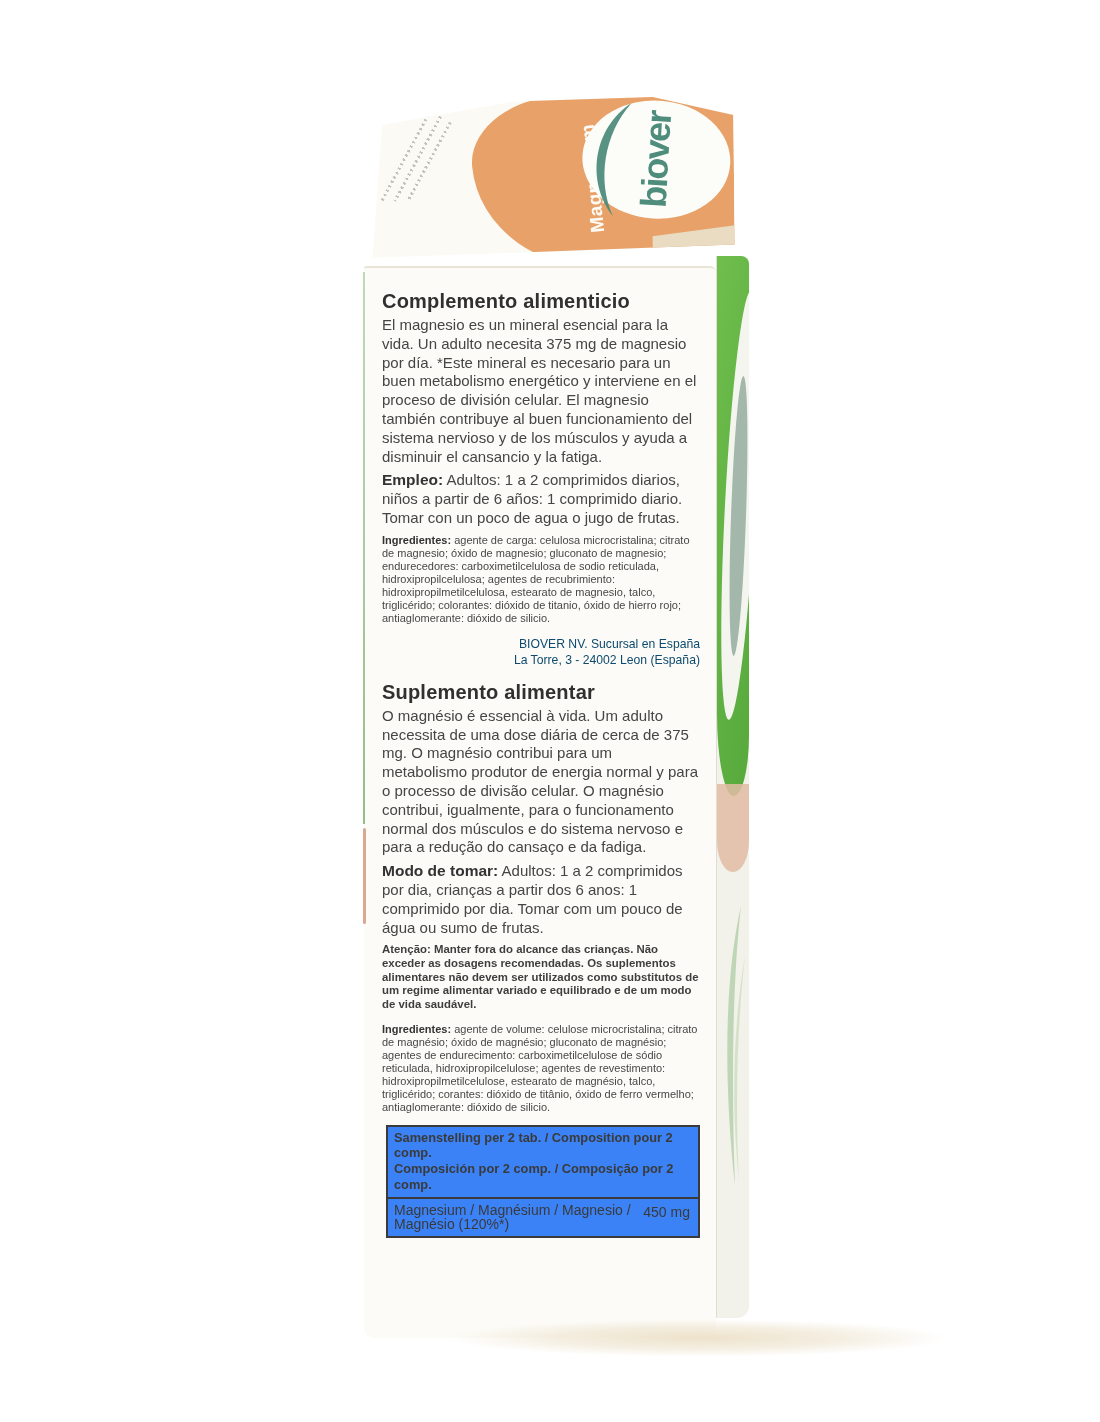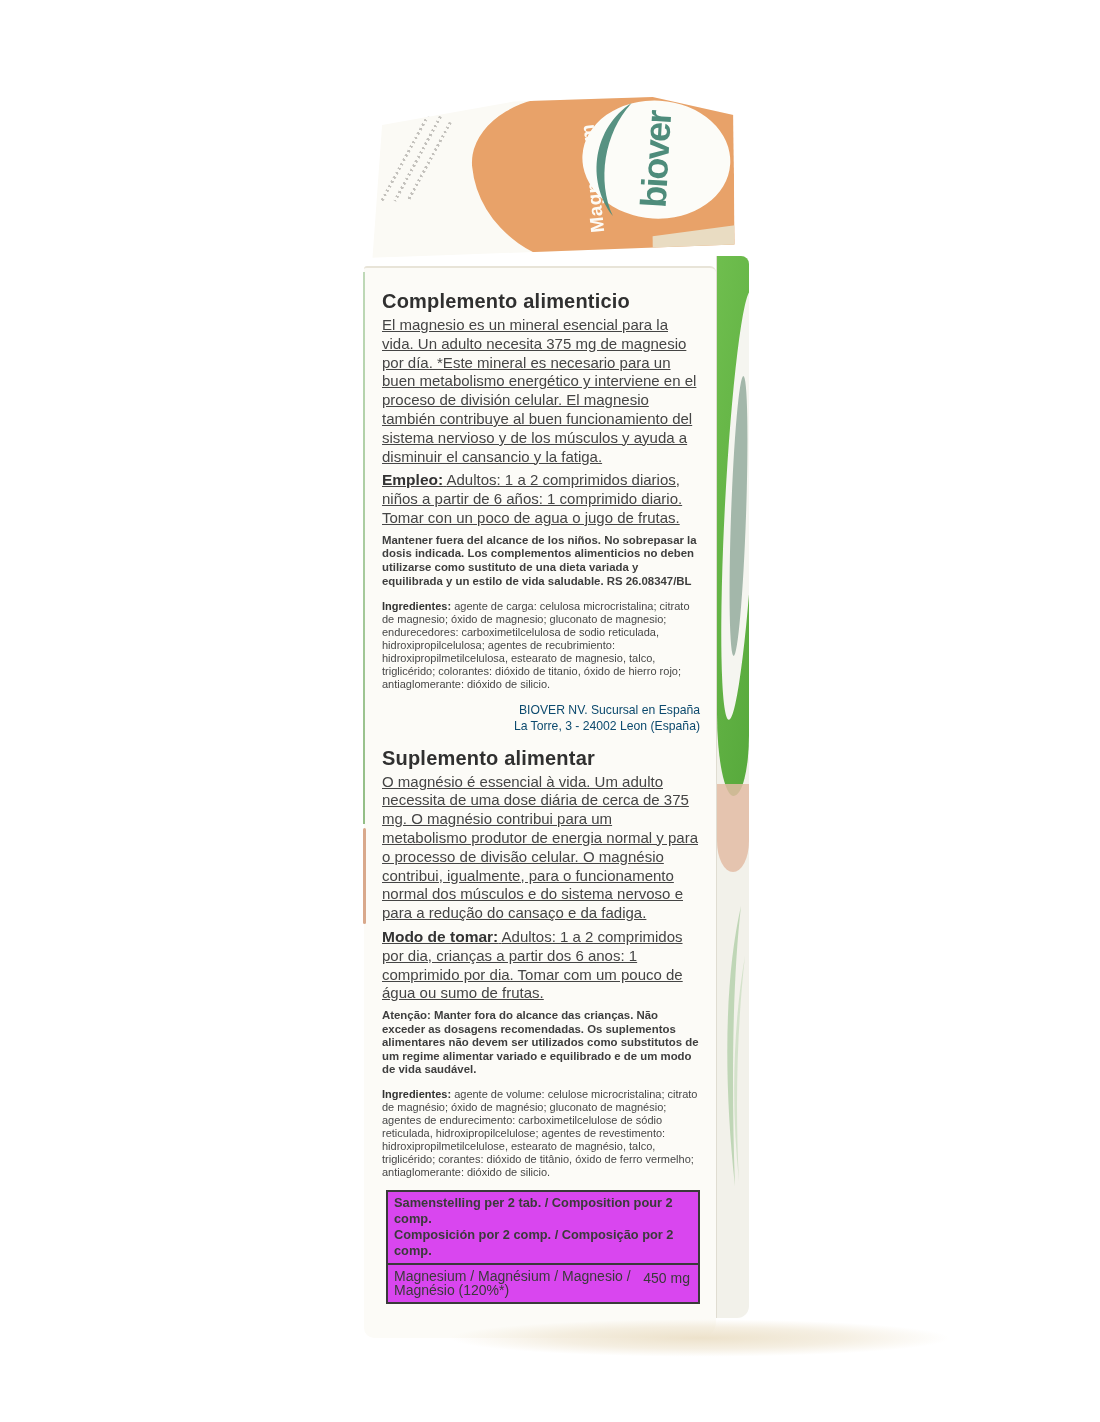"El magnesio es un mineral" .body-p { text-decoration: underline -> none }
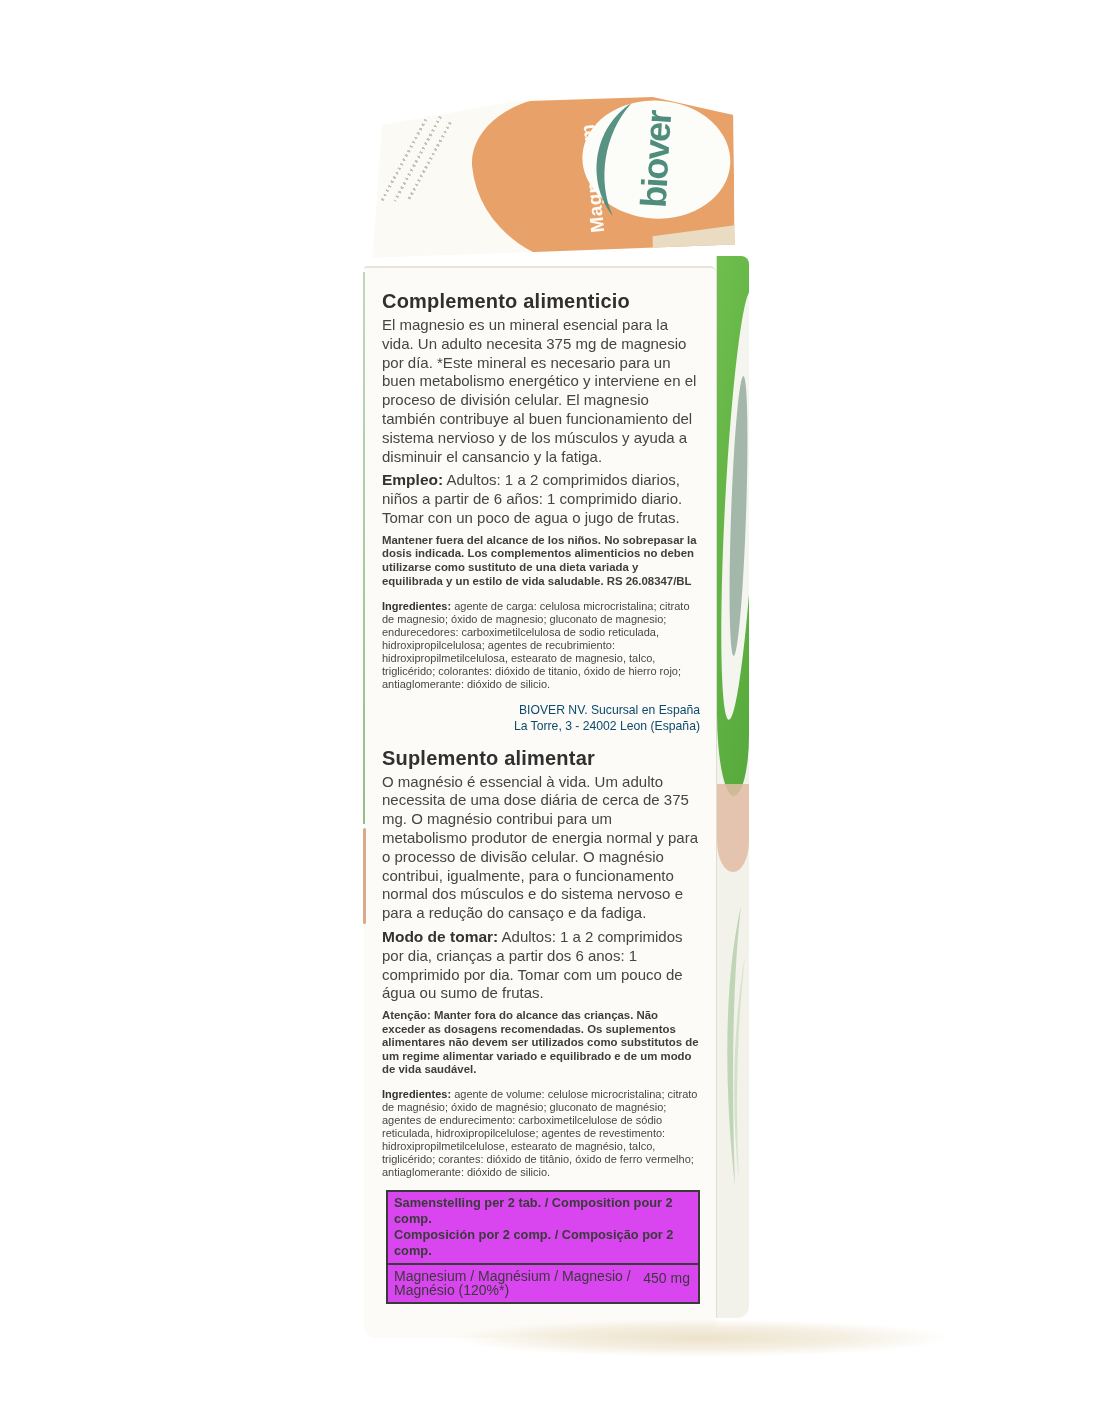"Mantener fuera del alcance de" p.warn { html: <p>Mantener fuera del alcance de los niños. No sobrepasar la dosis indicada. Los complementos alimenticios no deben utilizarse como sustituto de una dieta variada y equilibrada y un estilo de vida saludable. RS 26.08347/BL</p> -> none }
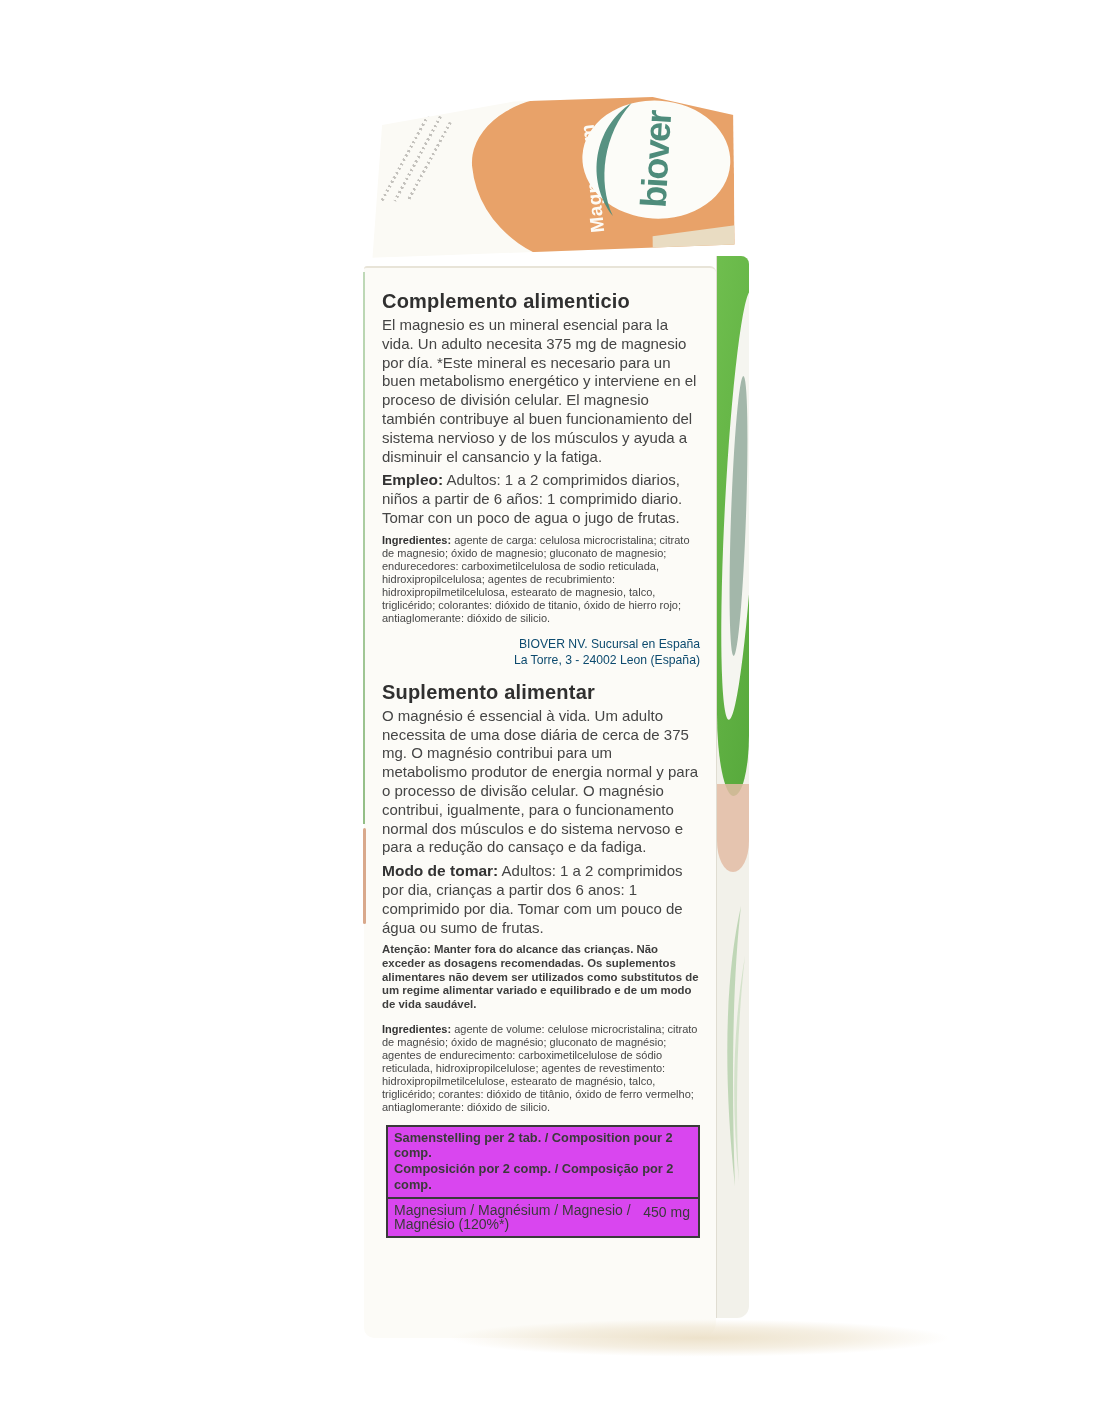"Samenstelling per 2 tab. /" .tbl { background: #d946ef -> #3b82f6 }
